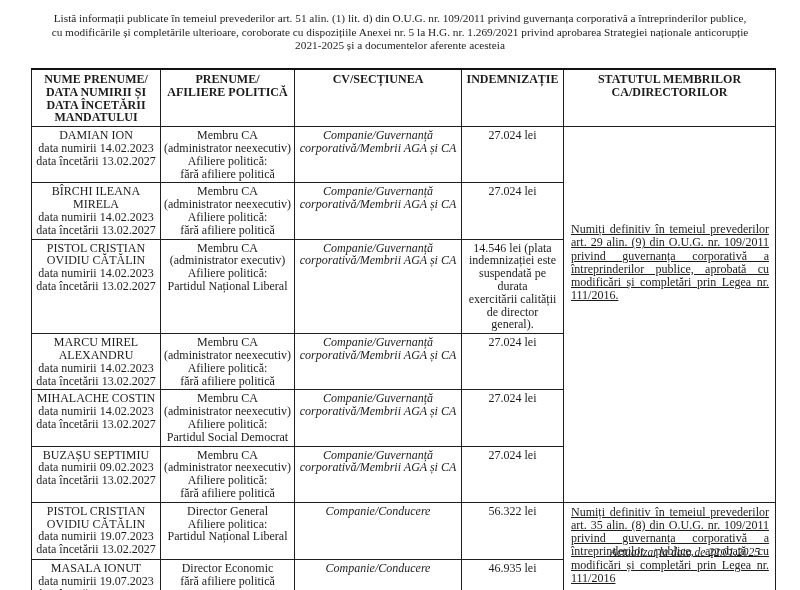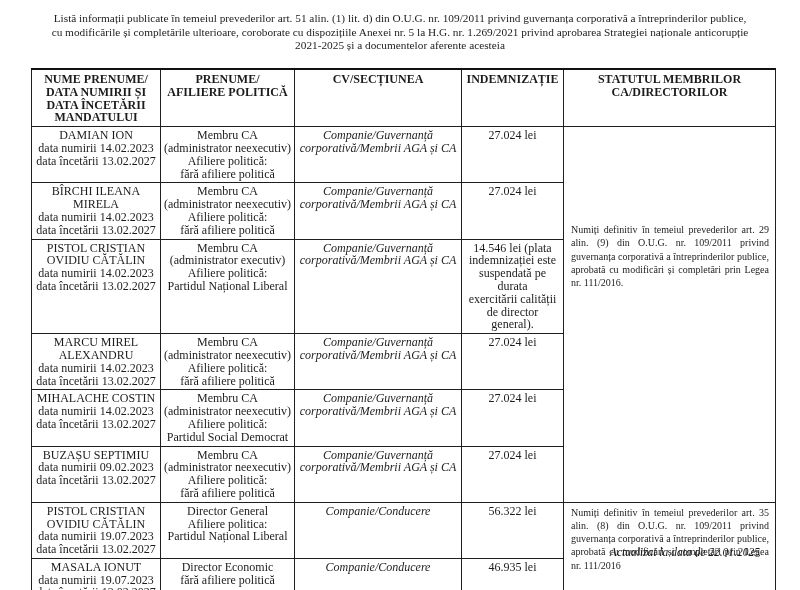"Numiți definitiv în temeiul prevederilor" td.statut { font-size: 10px -> 12px; text-decoration: none -> underline }
